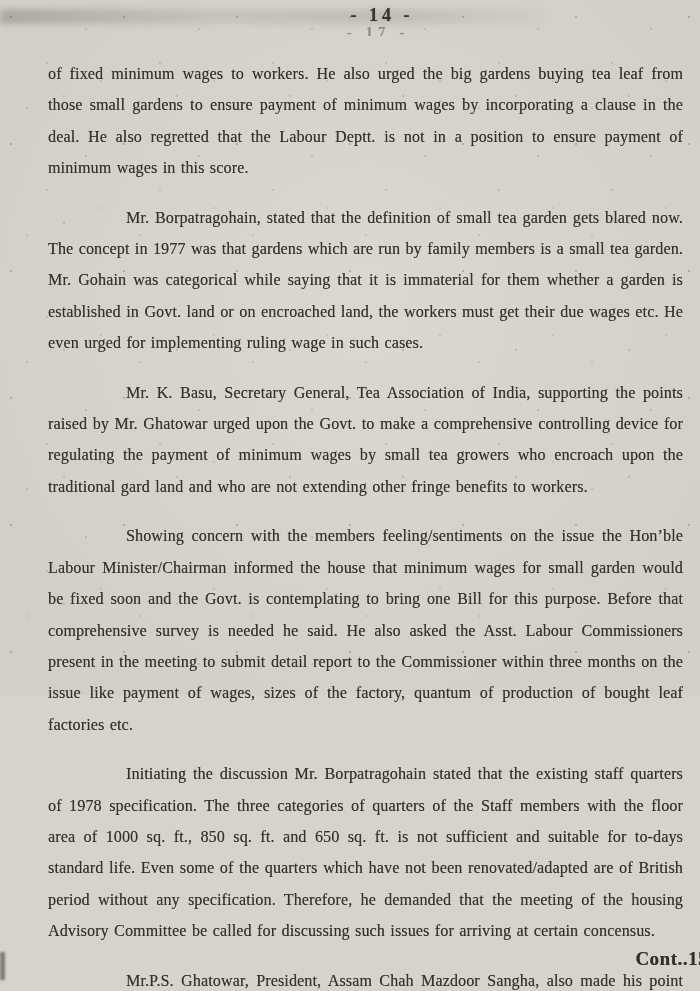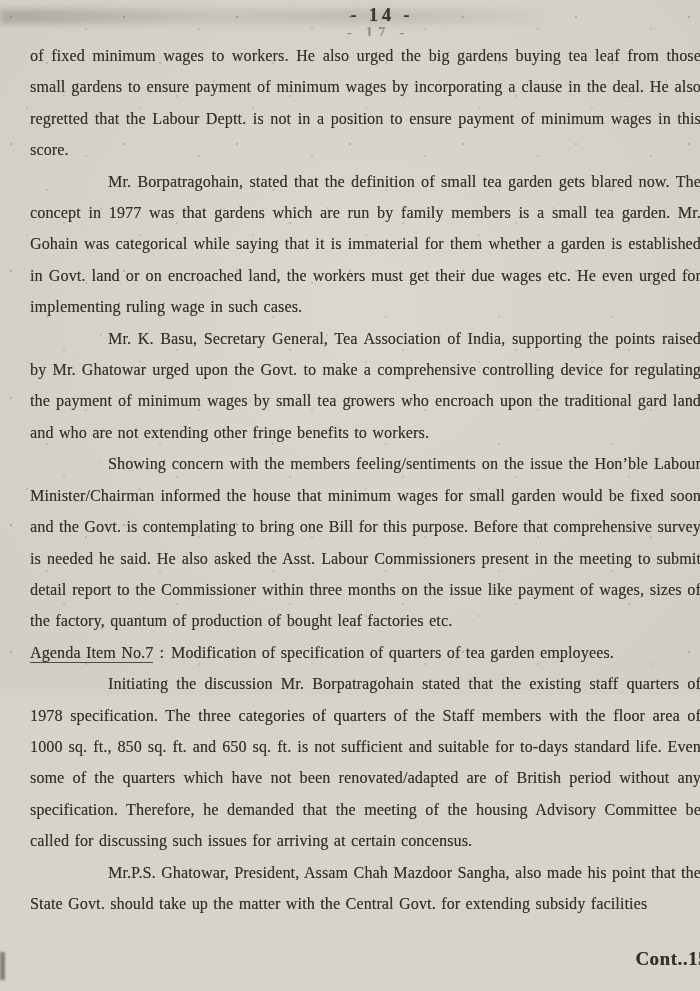"of fixed minimum wages to" .para { margin: 0 -> 18px }
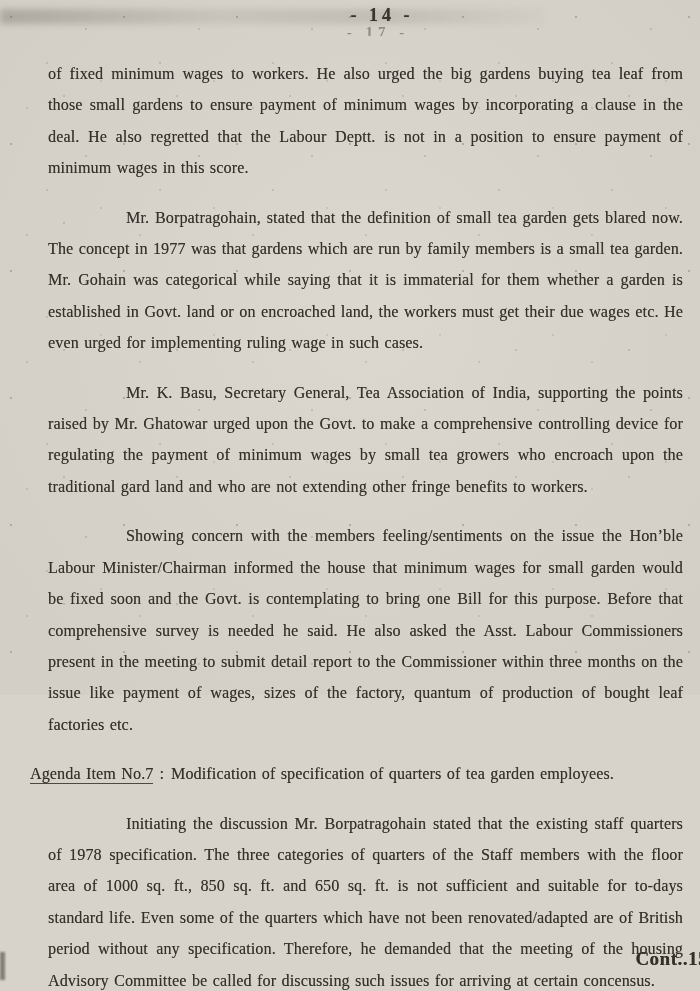"Agenda Item No.7 : Modification" p.agenda { html: <p><span>Agenda Item No.7</span><span>:</span><span>Modification of specification of quarters of tea garden employees.</span></p> -> none }
